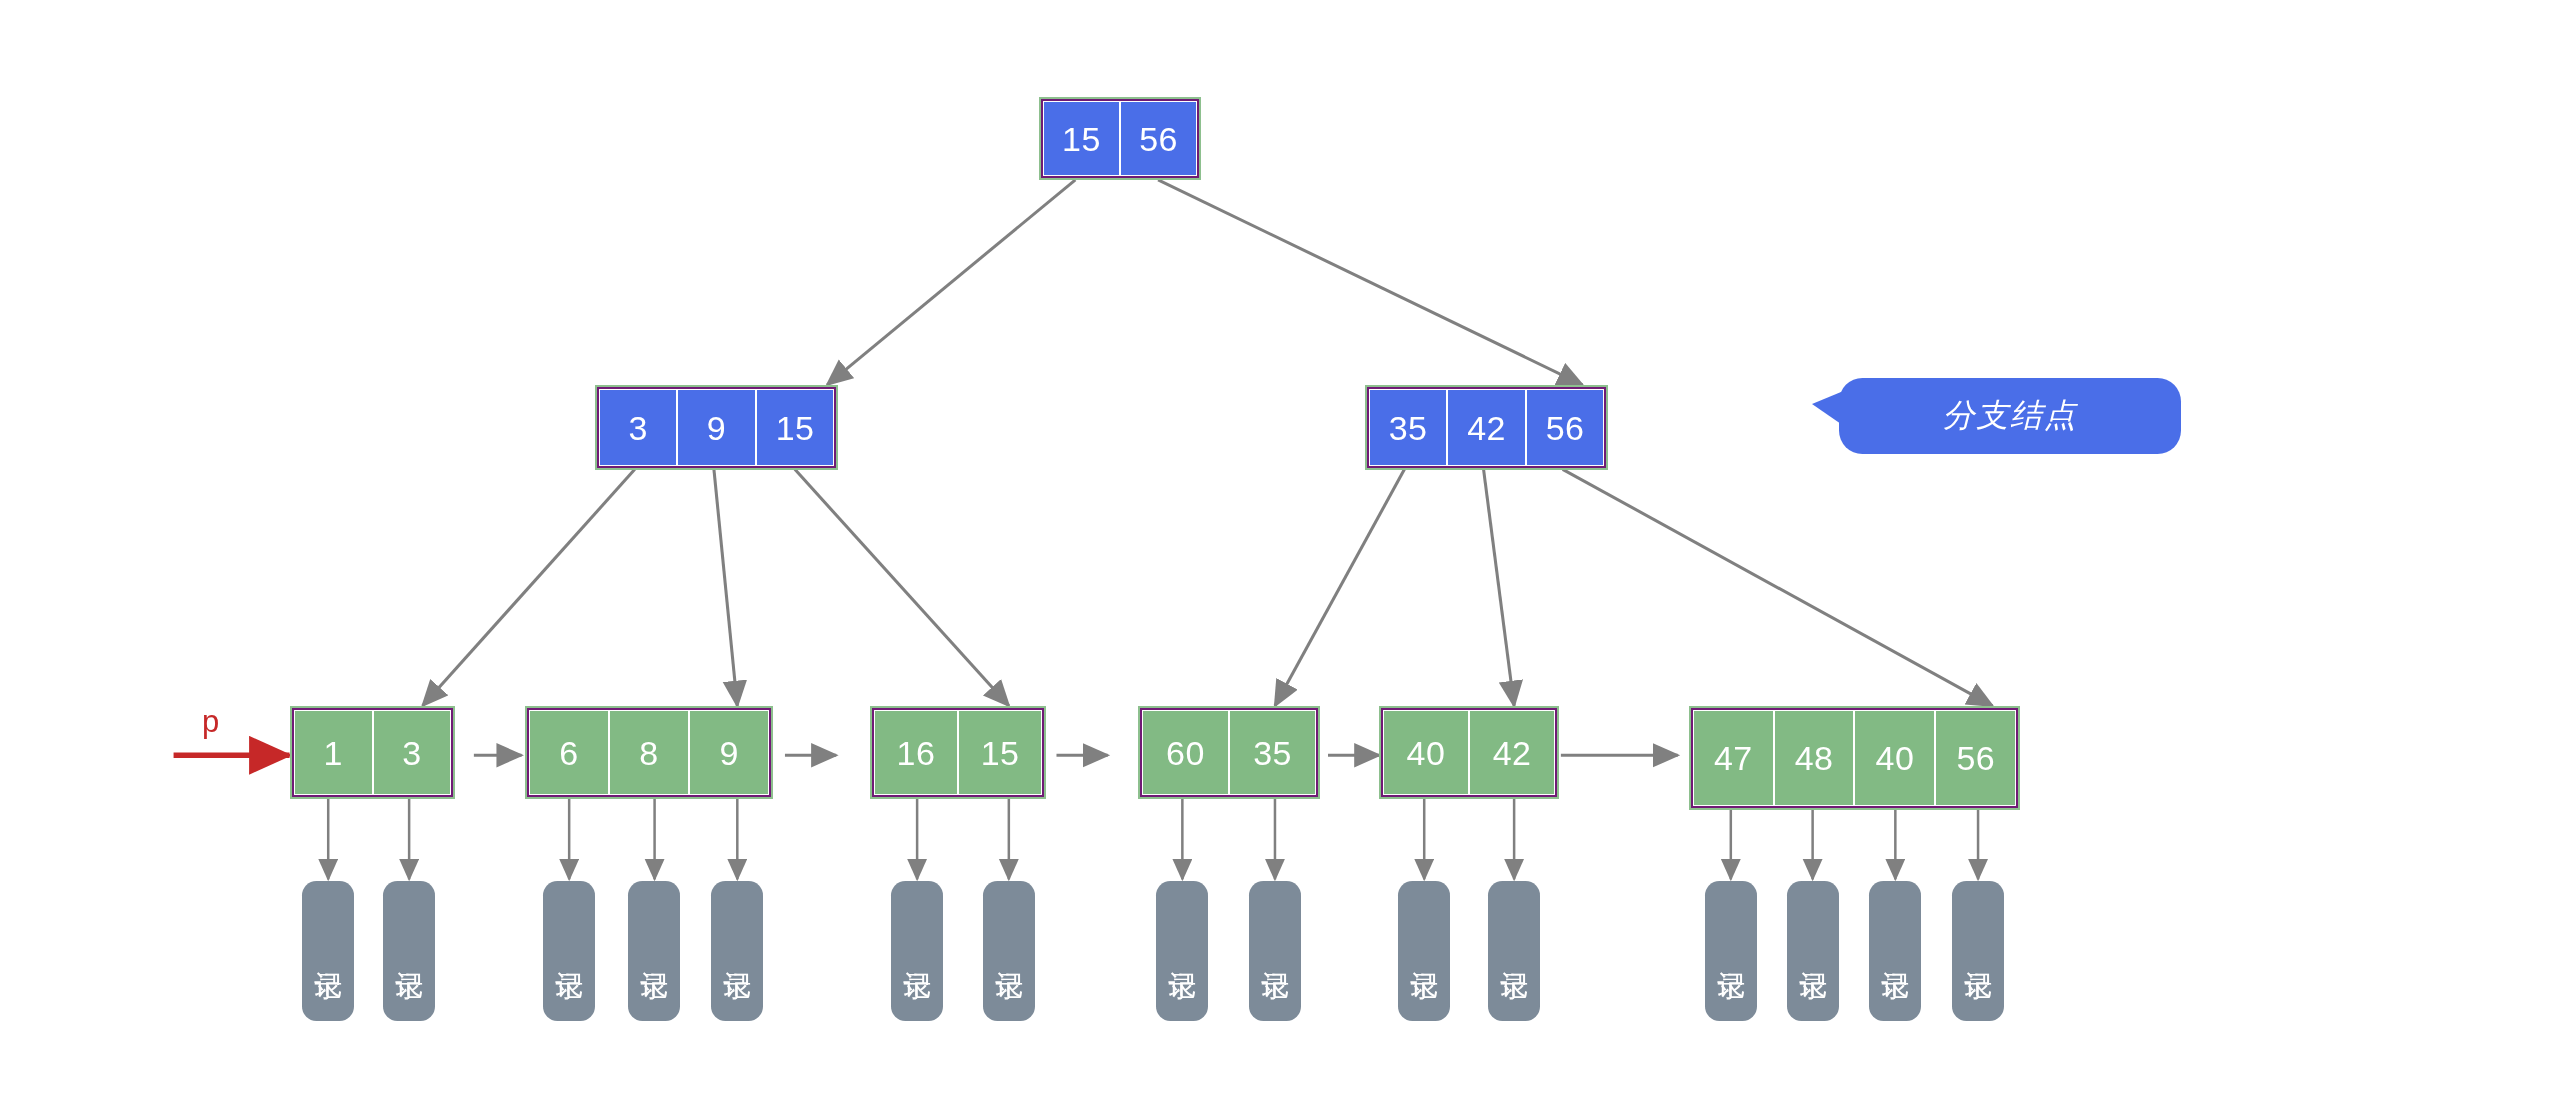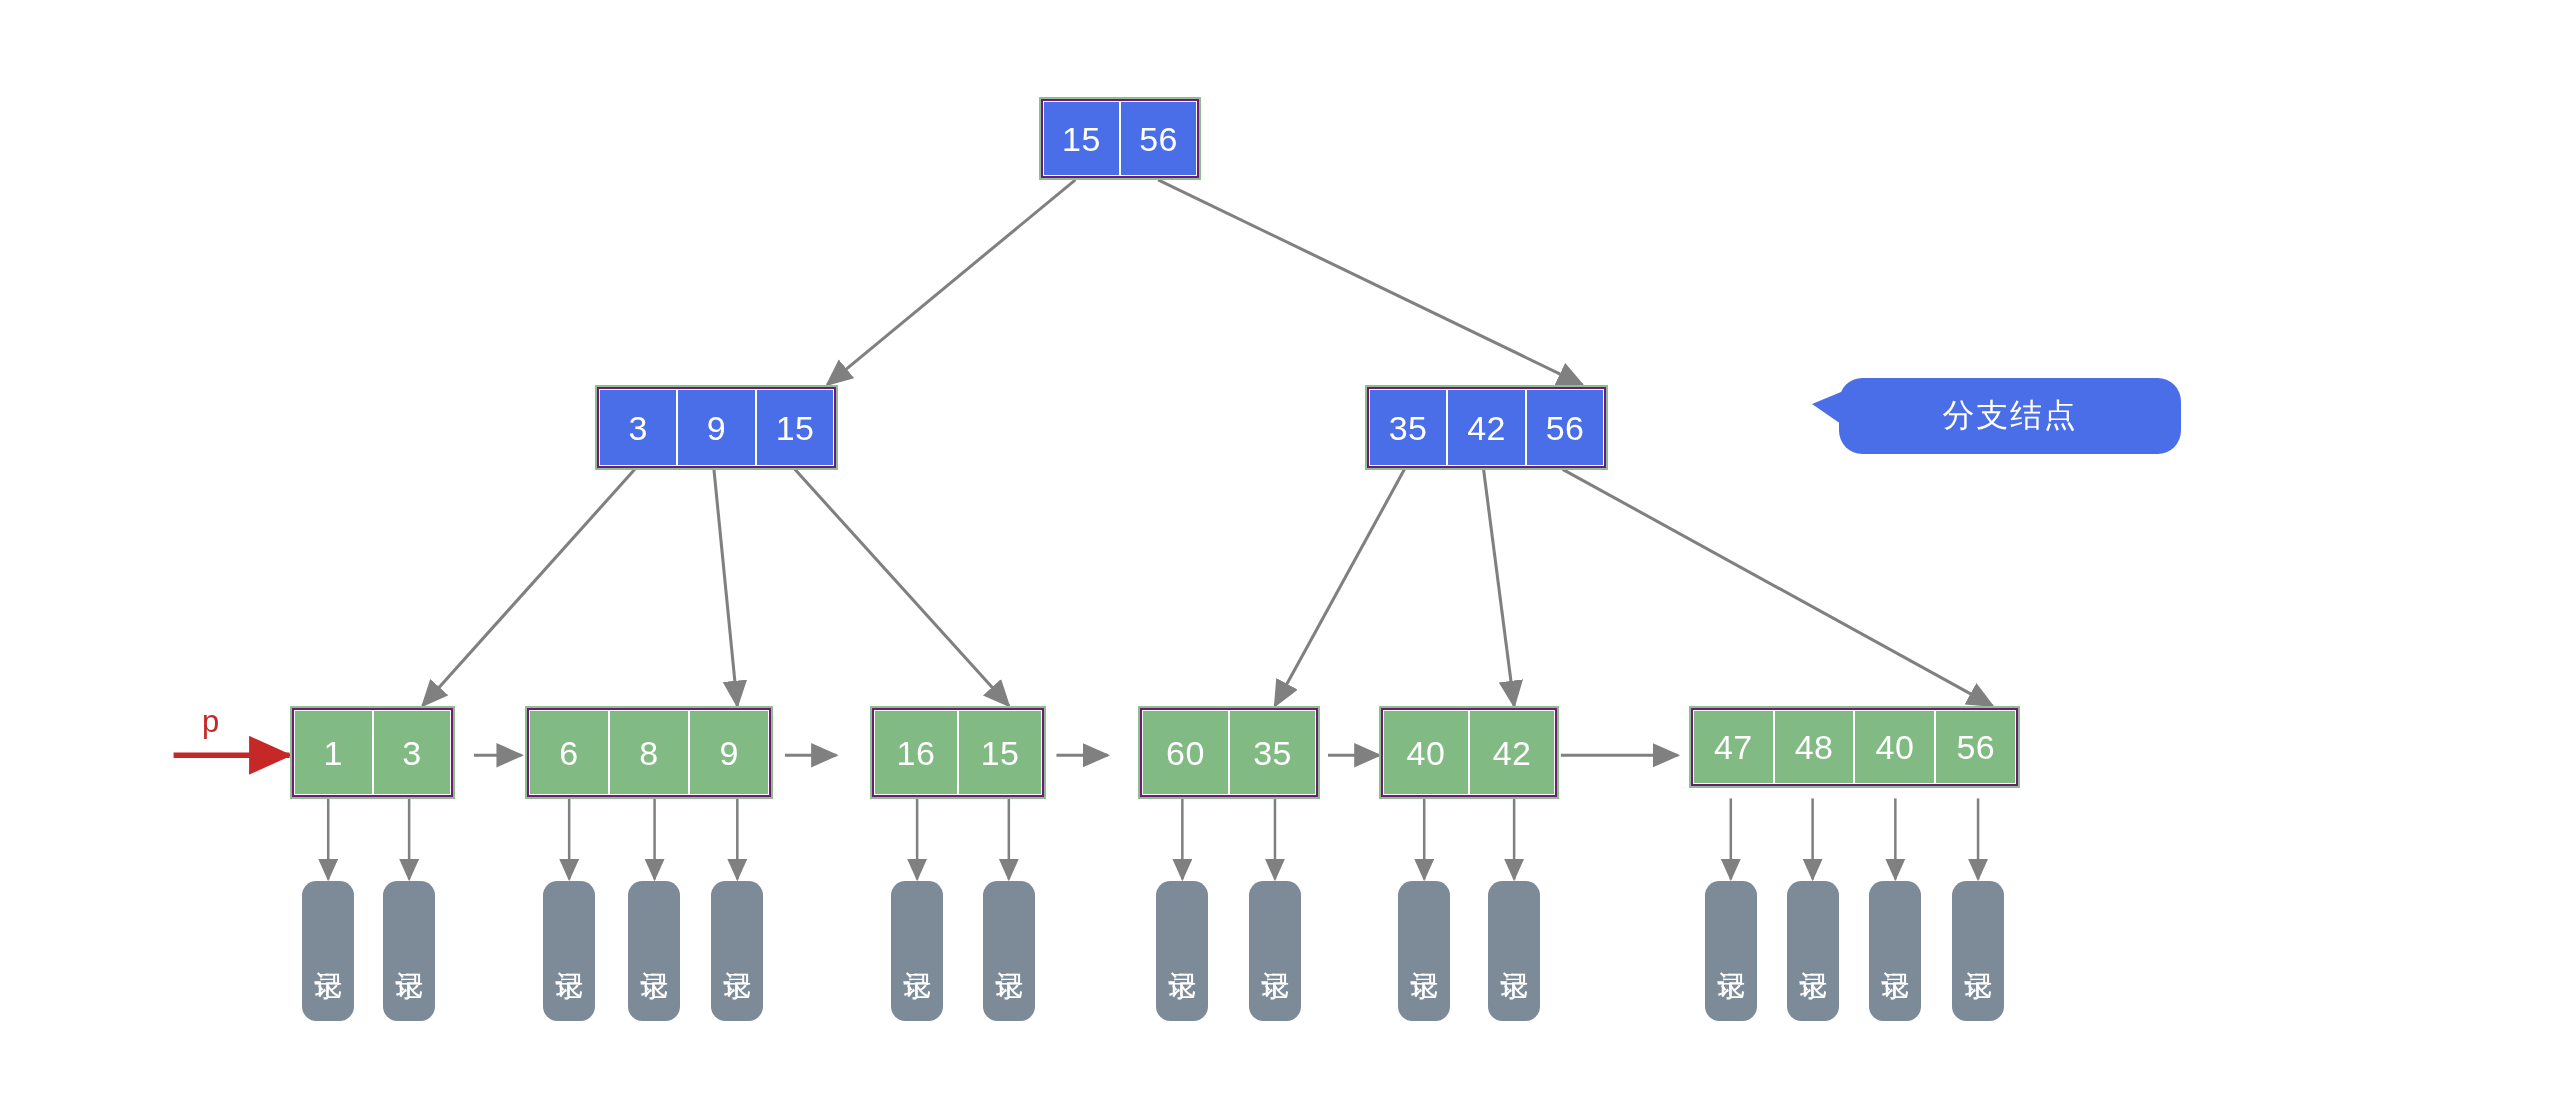"分支结点" .callout.branch-legend { font-style: none -> italic }
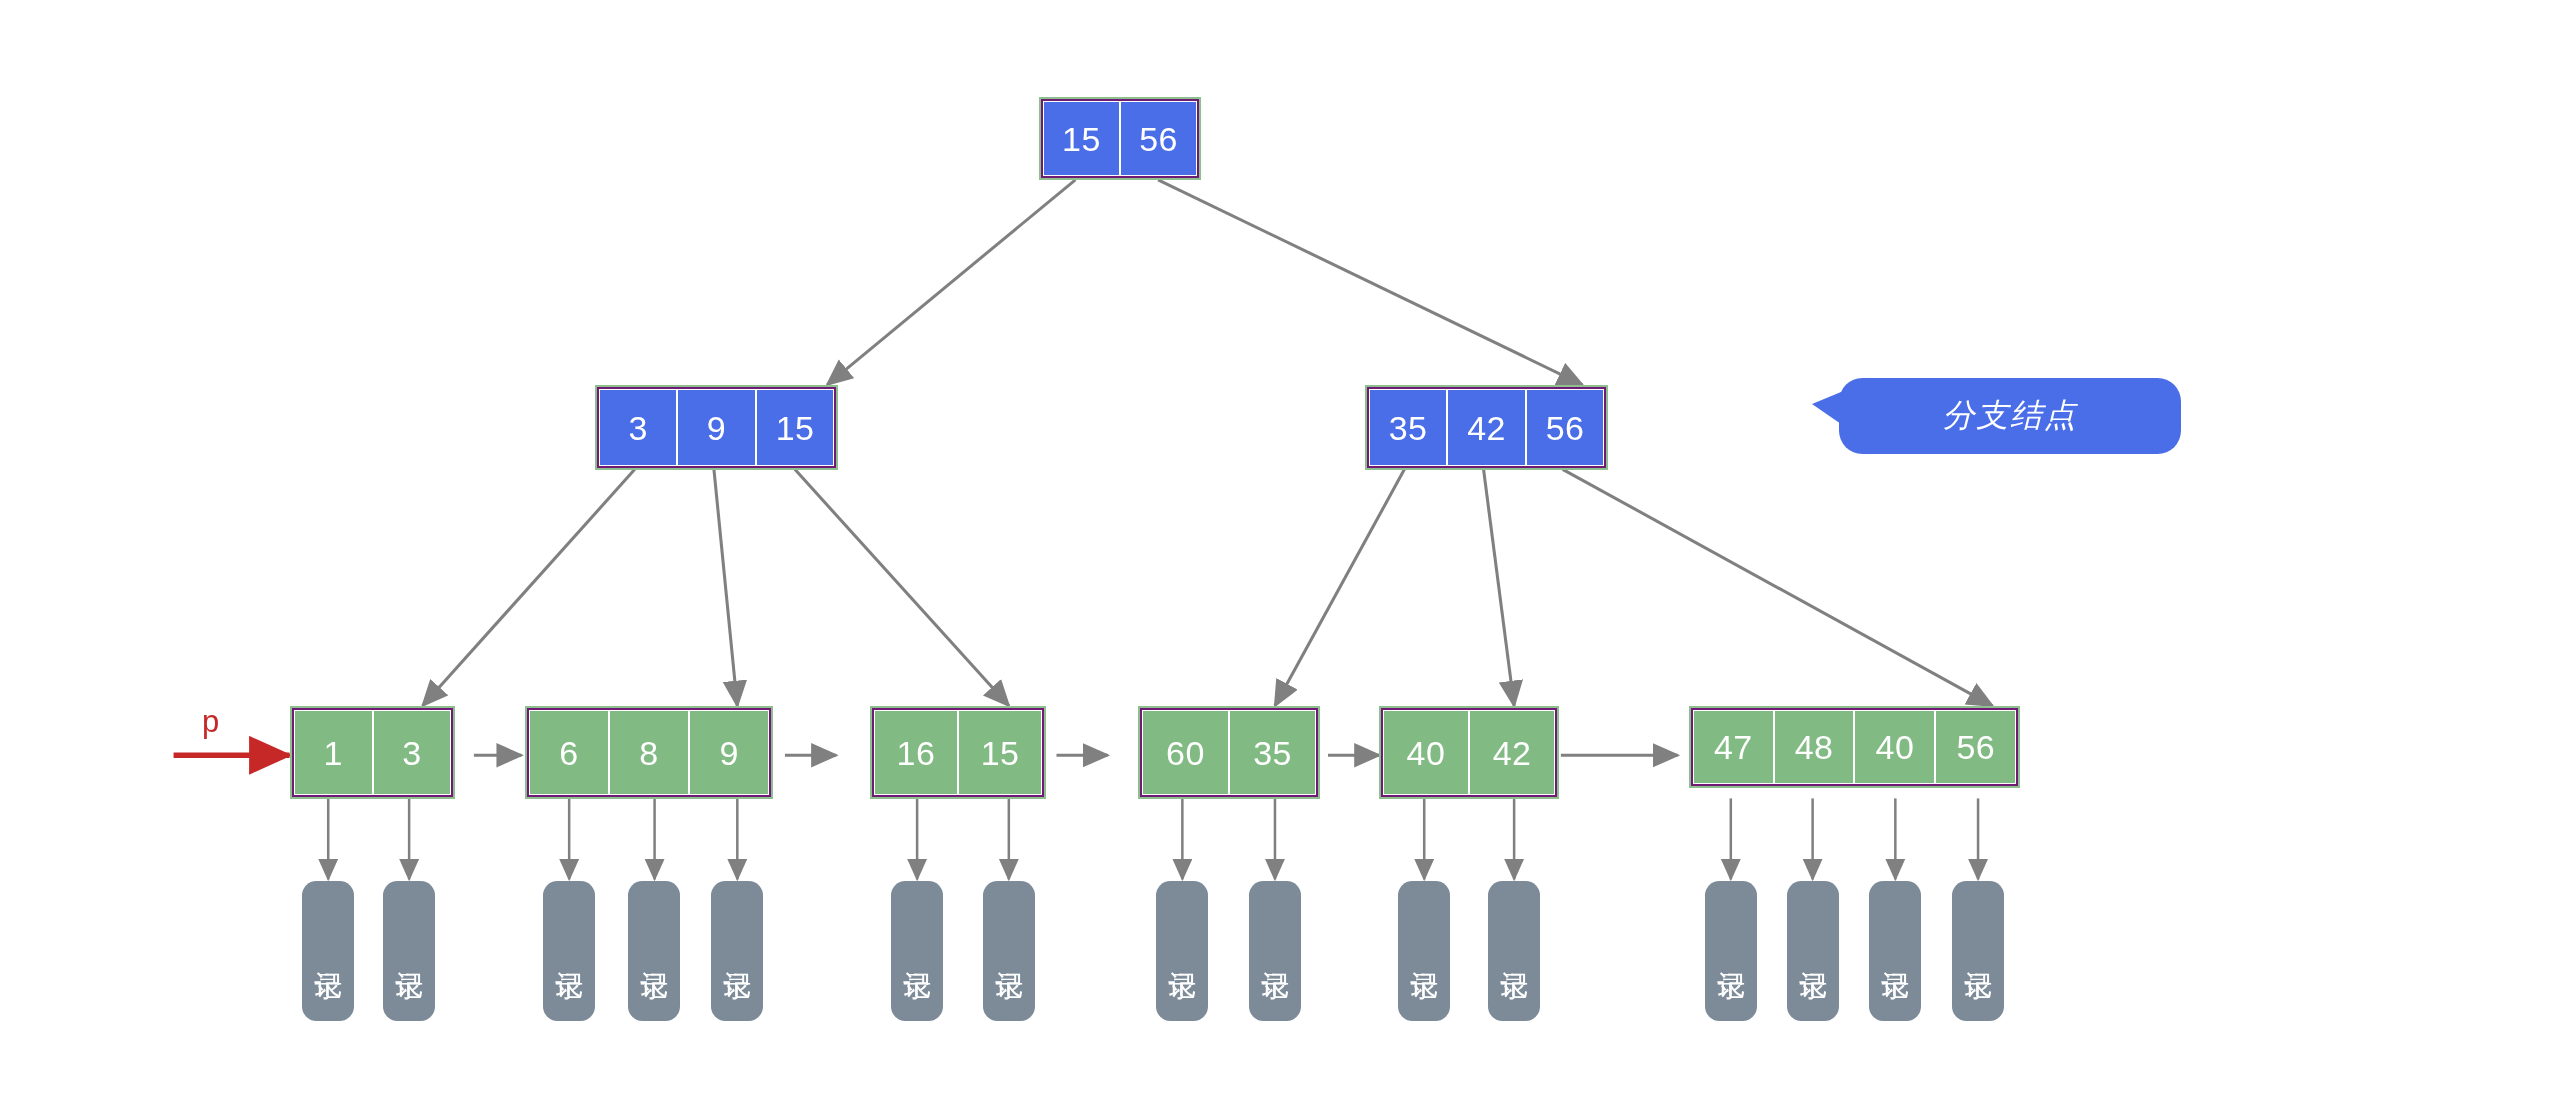"47" div.node { height: 82px -> 104px }
